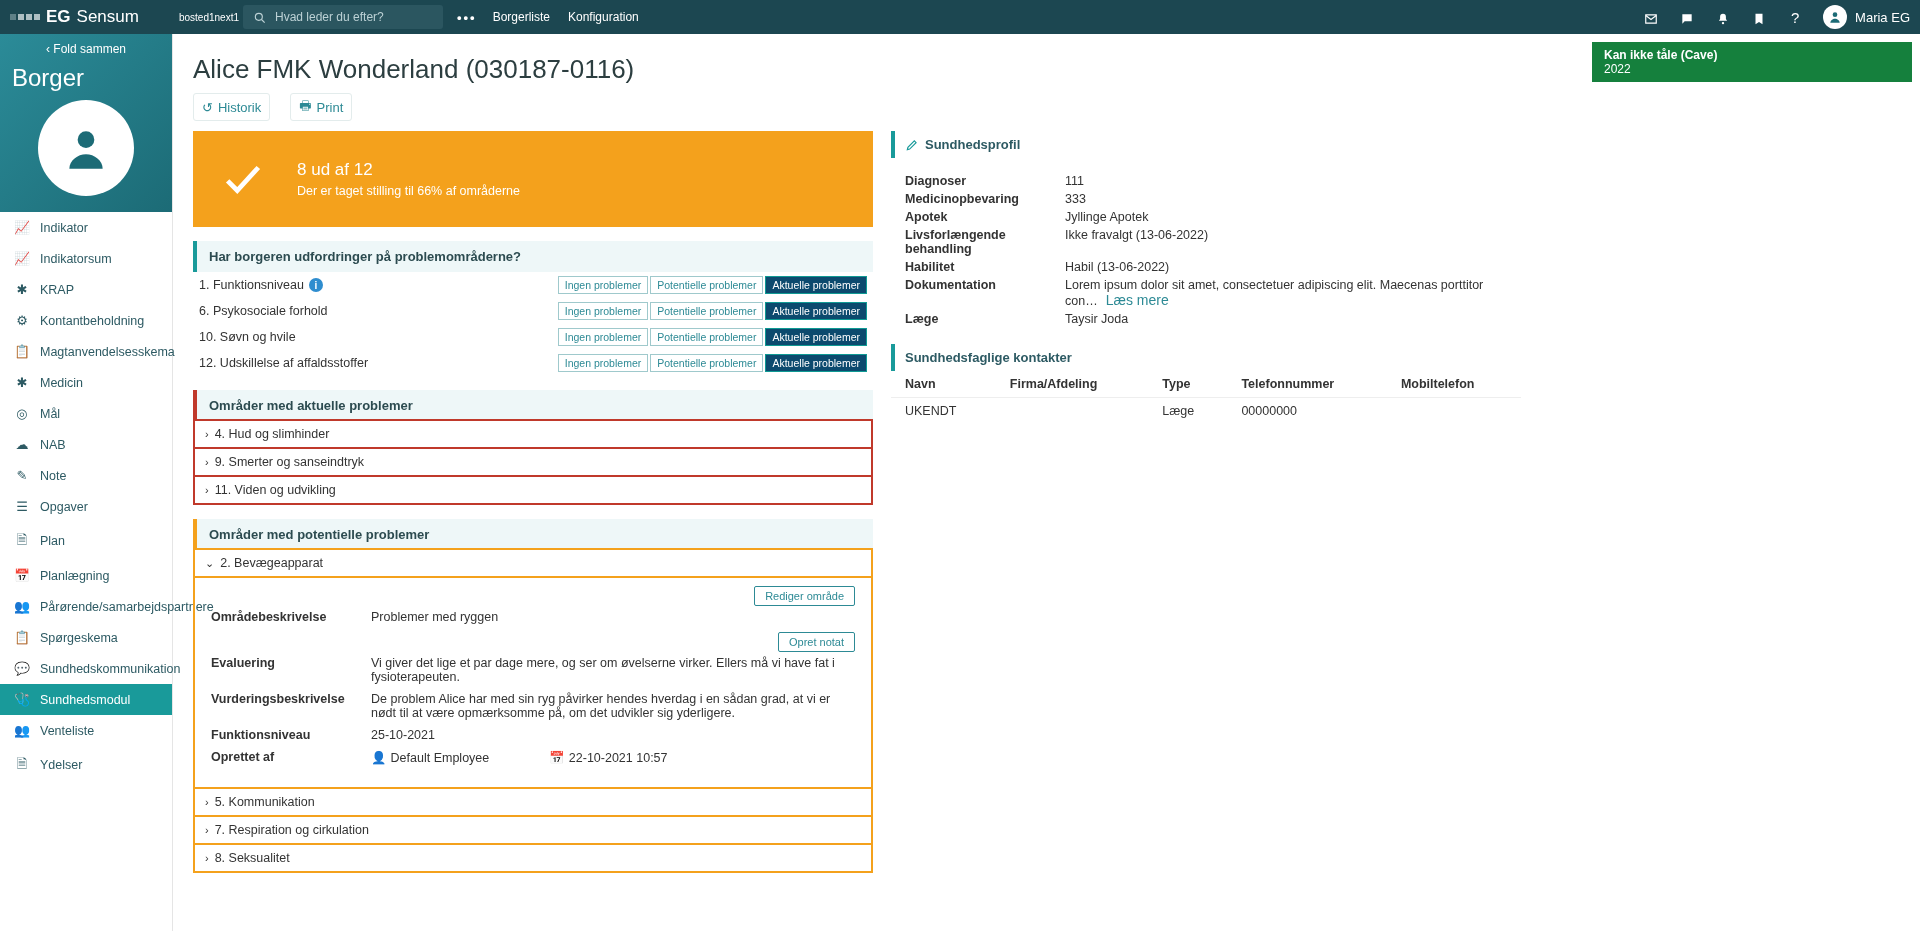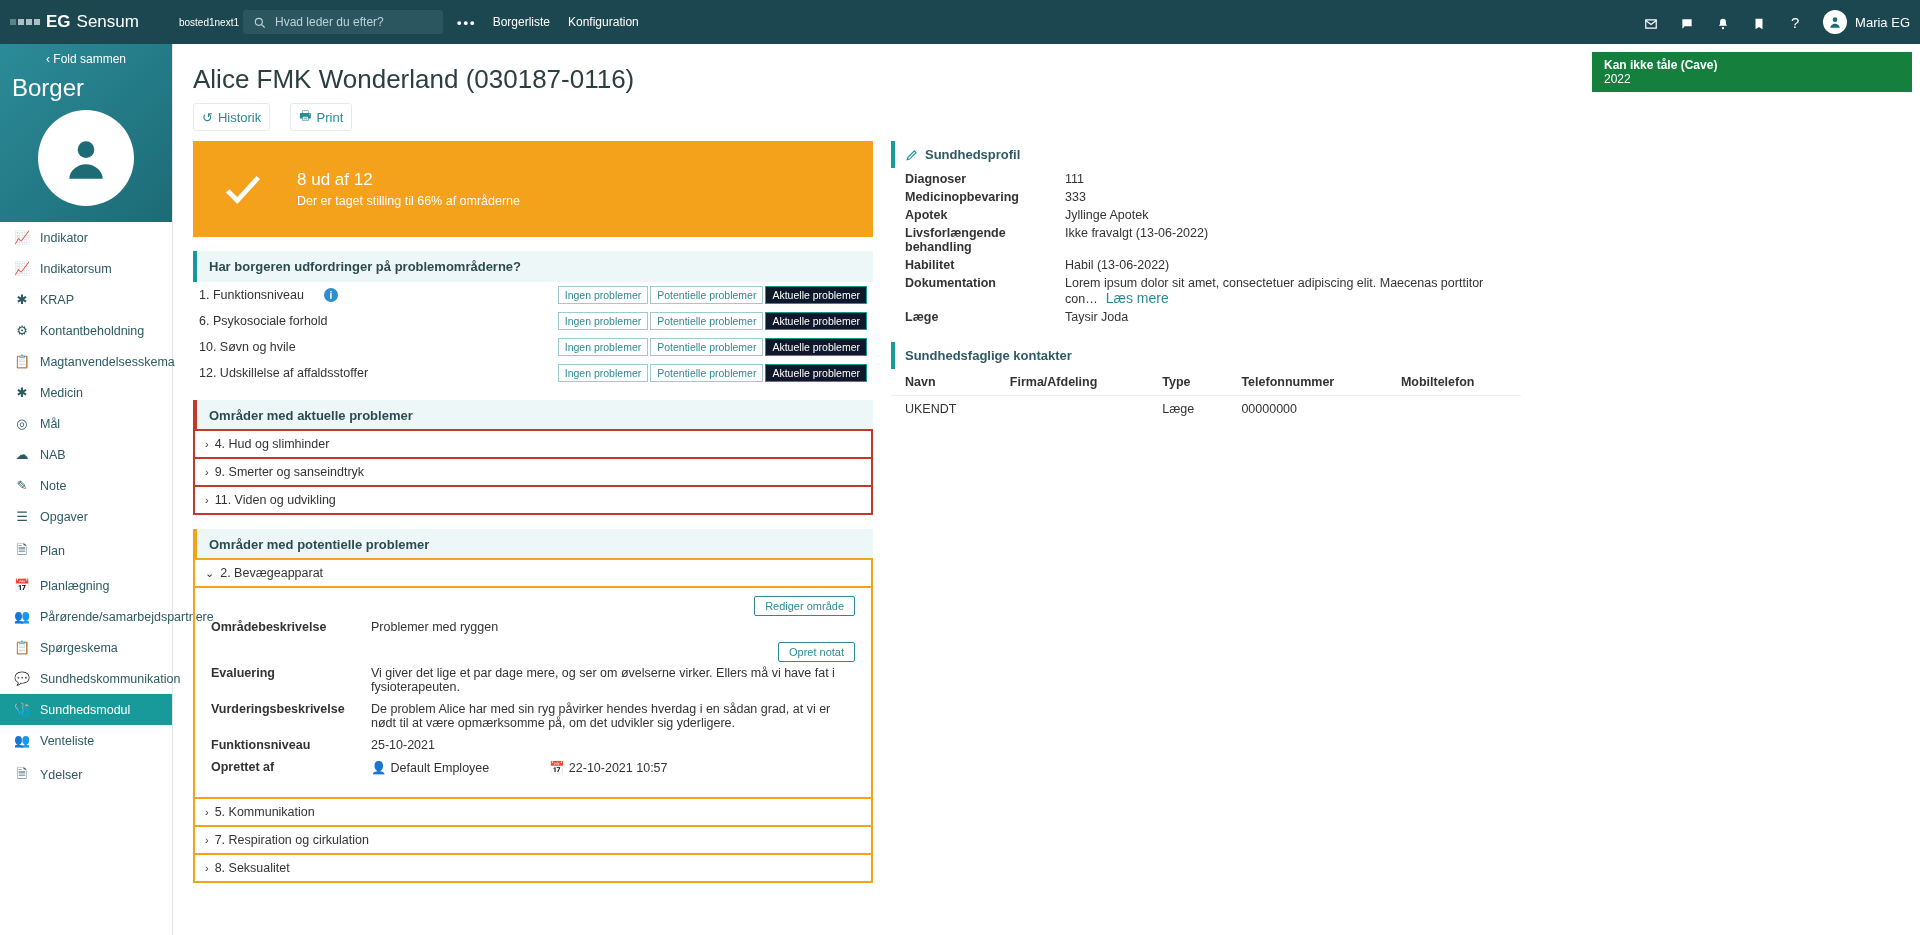"EG" .topbar { height: 44px -> 34px }
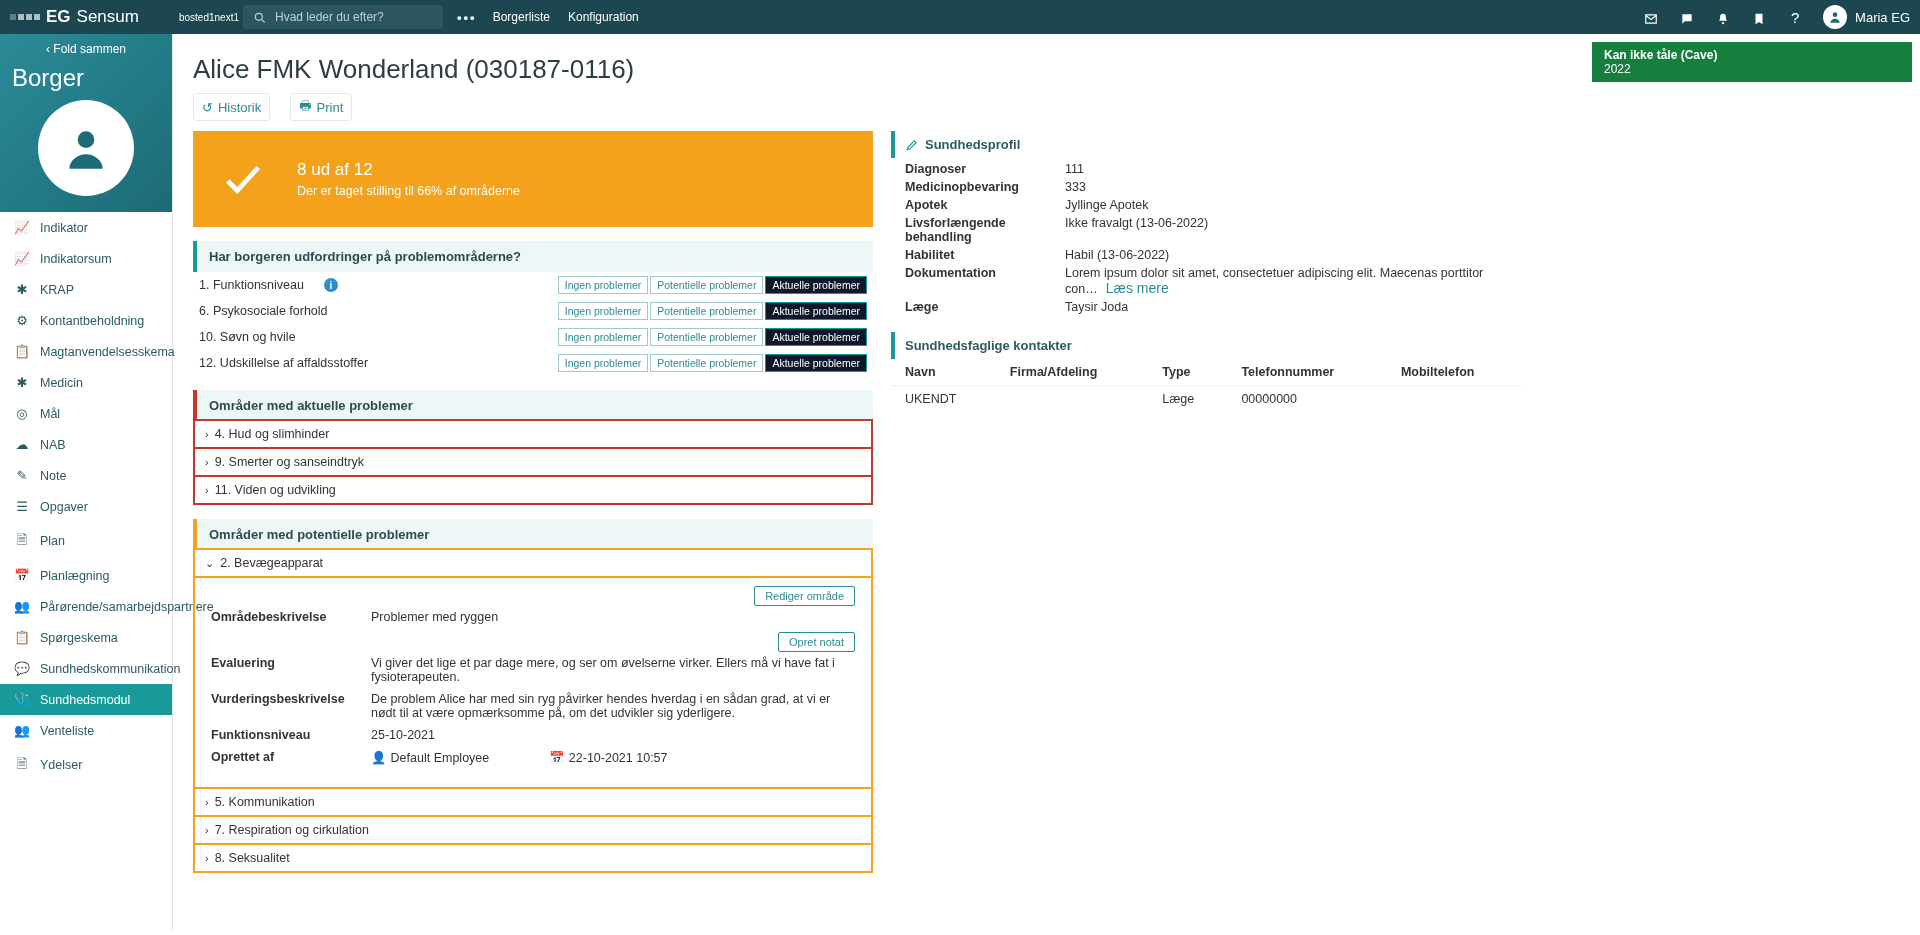"Diagnoser" .kv { margin-top: none -> 12px }
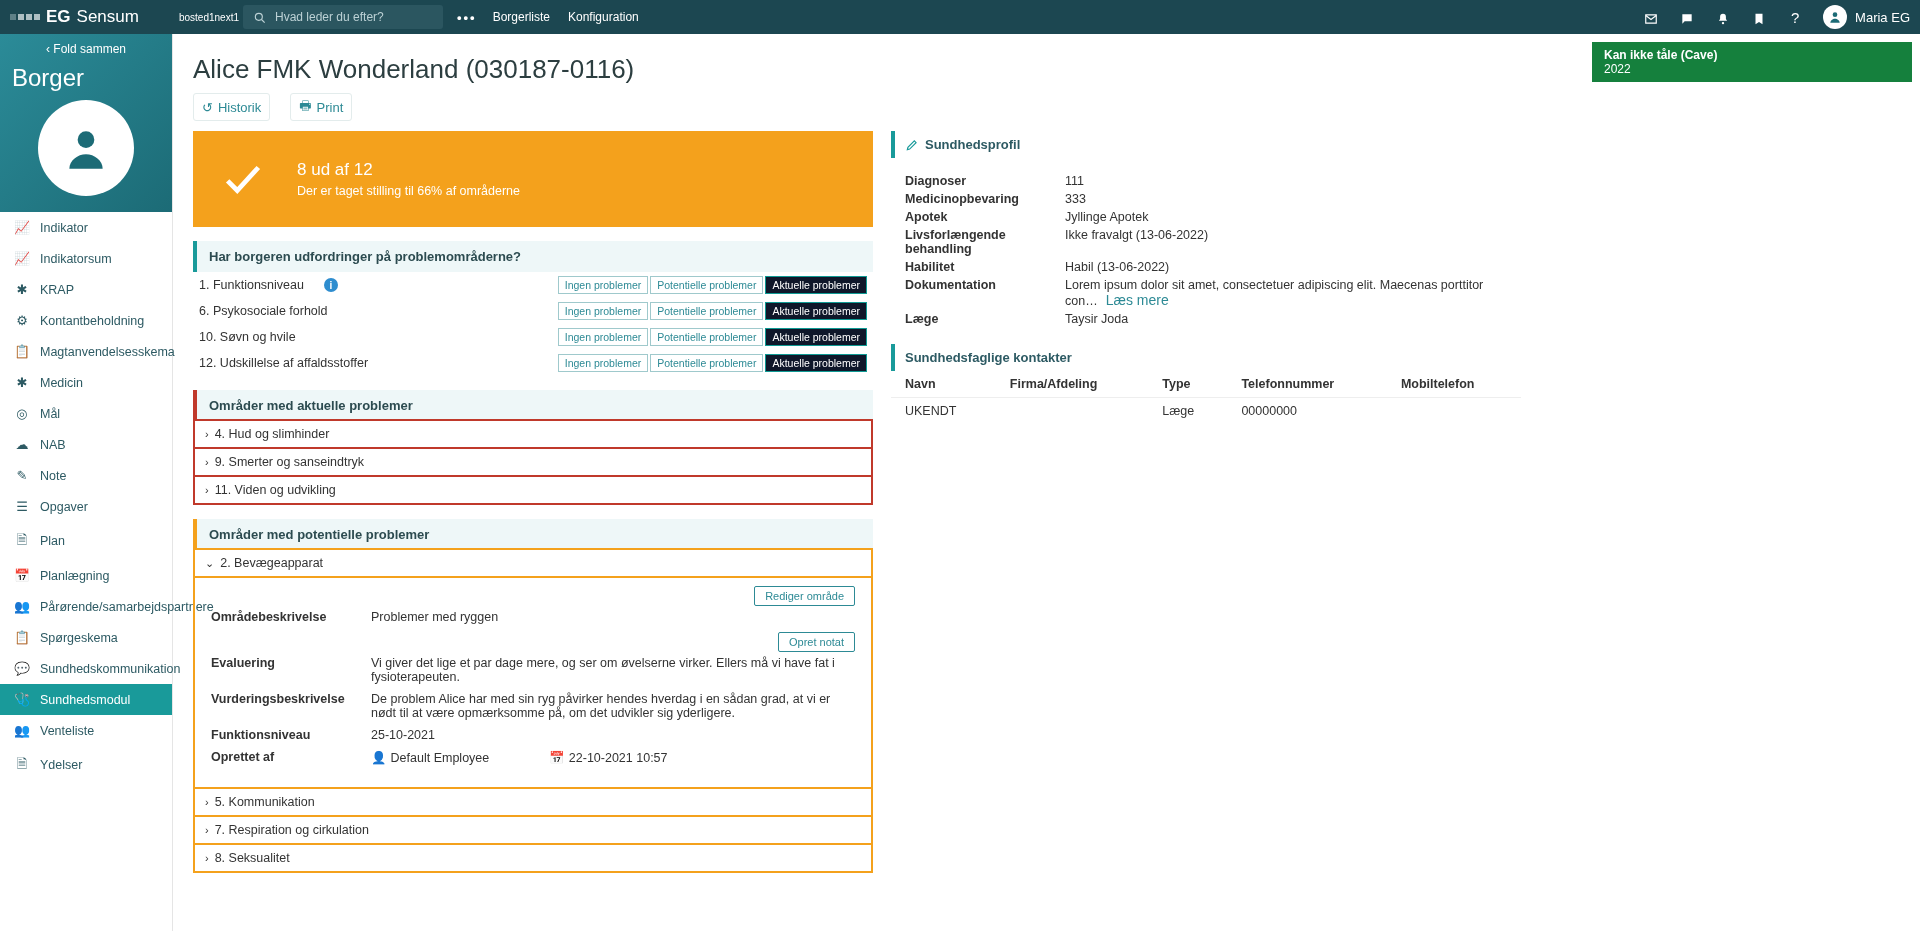"1. Funktionsniveau" .q-row .lbl { gap: 20px -> 5px }
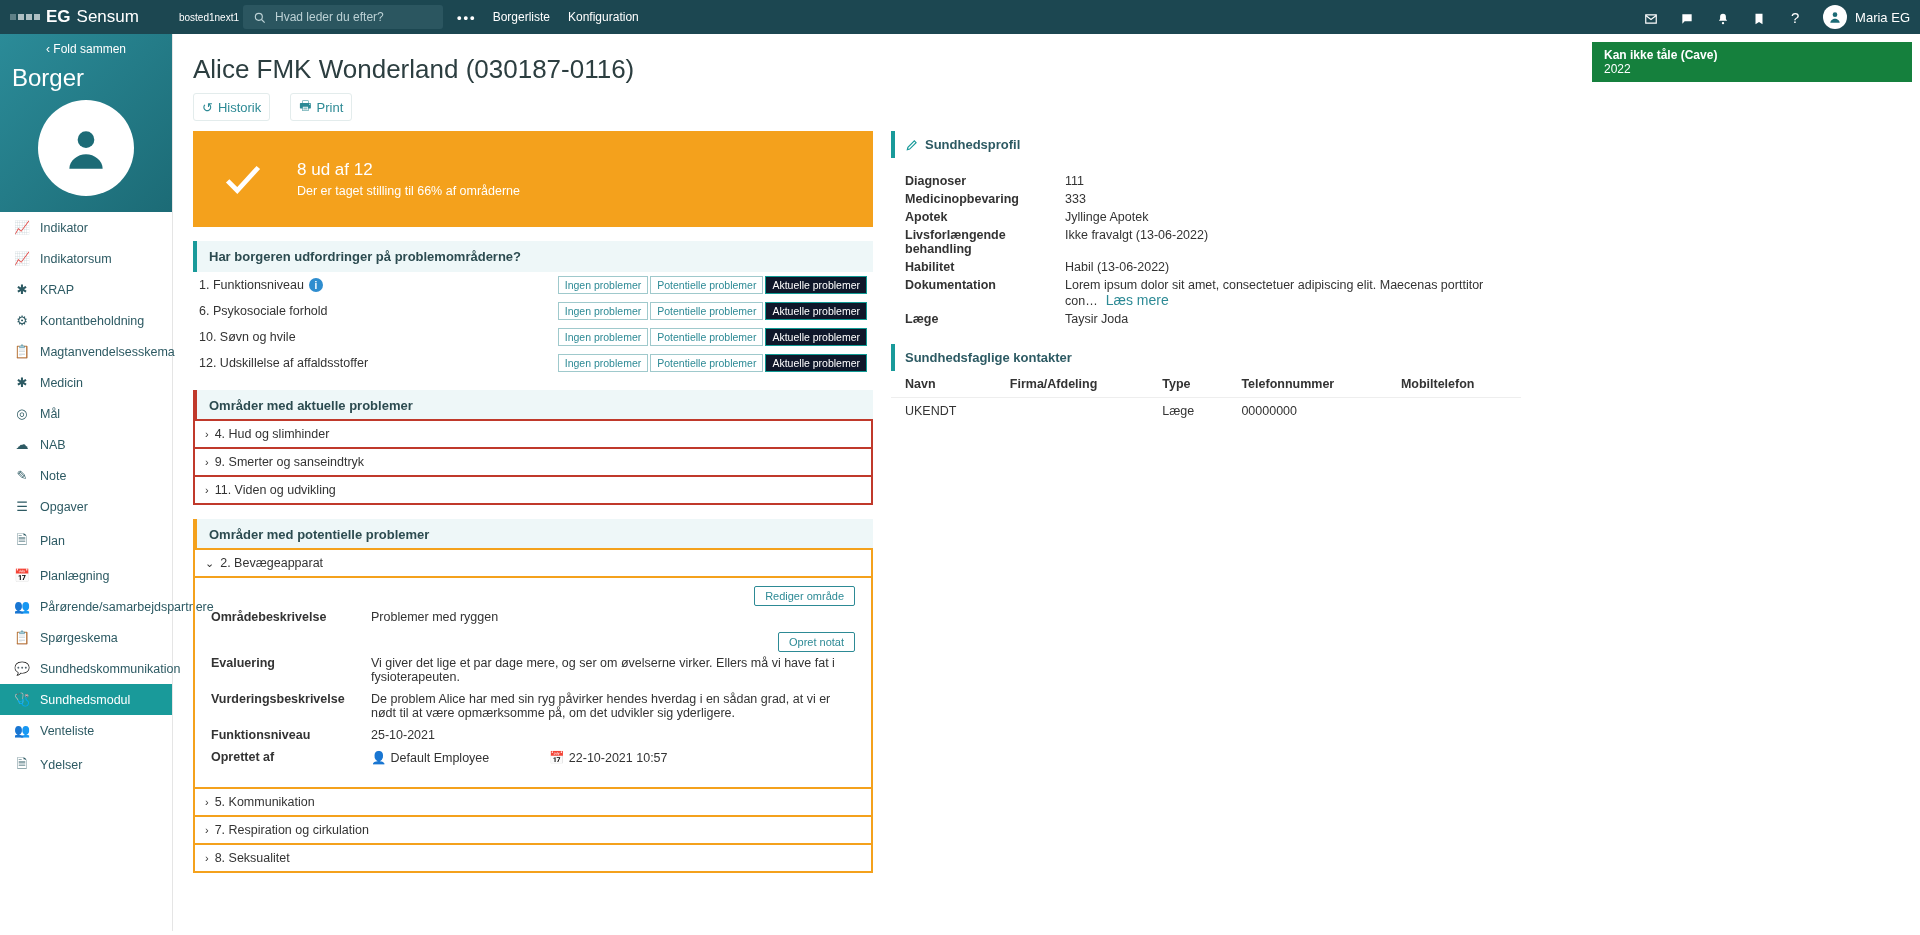"Aktuelle problemer" .seg button.sel { background: #0f172a -> #0c4a6e }
